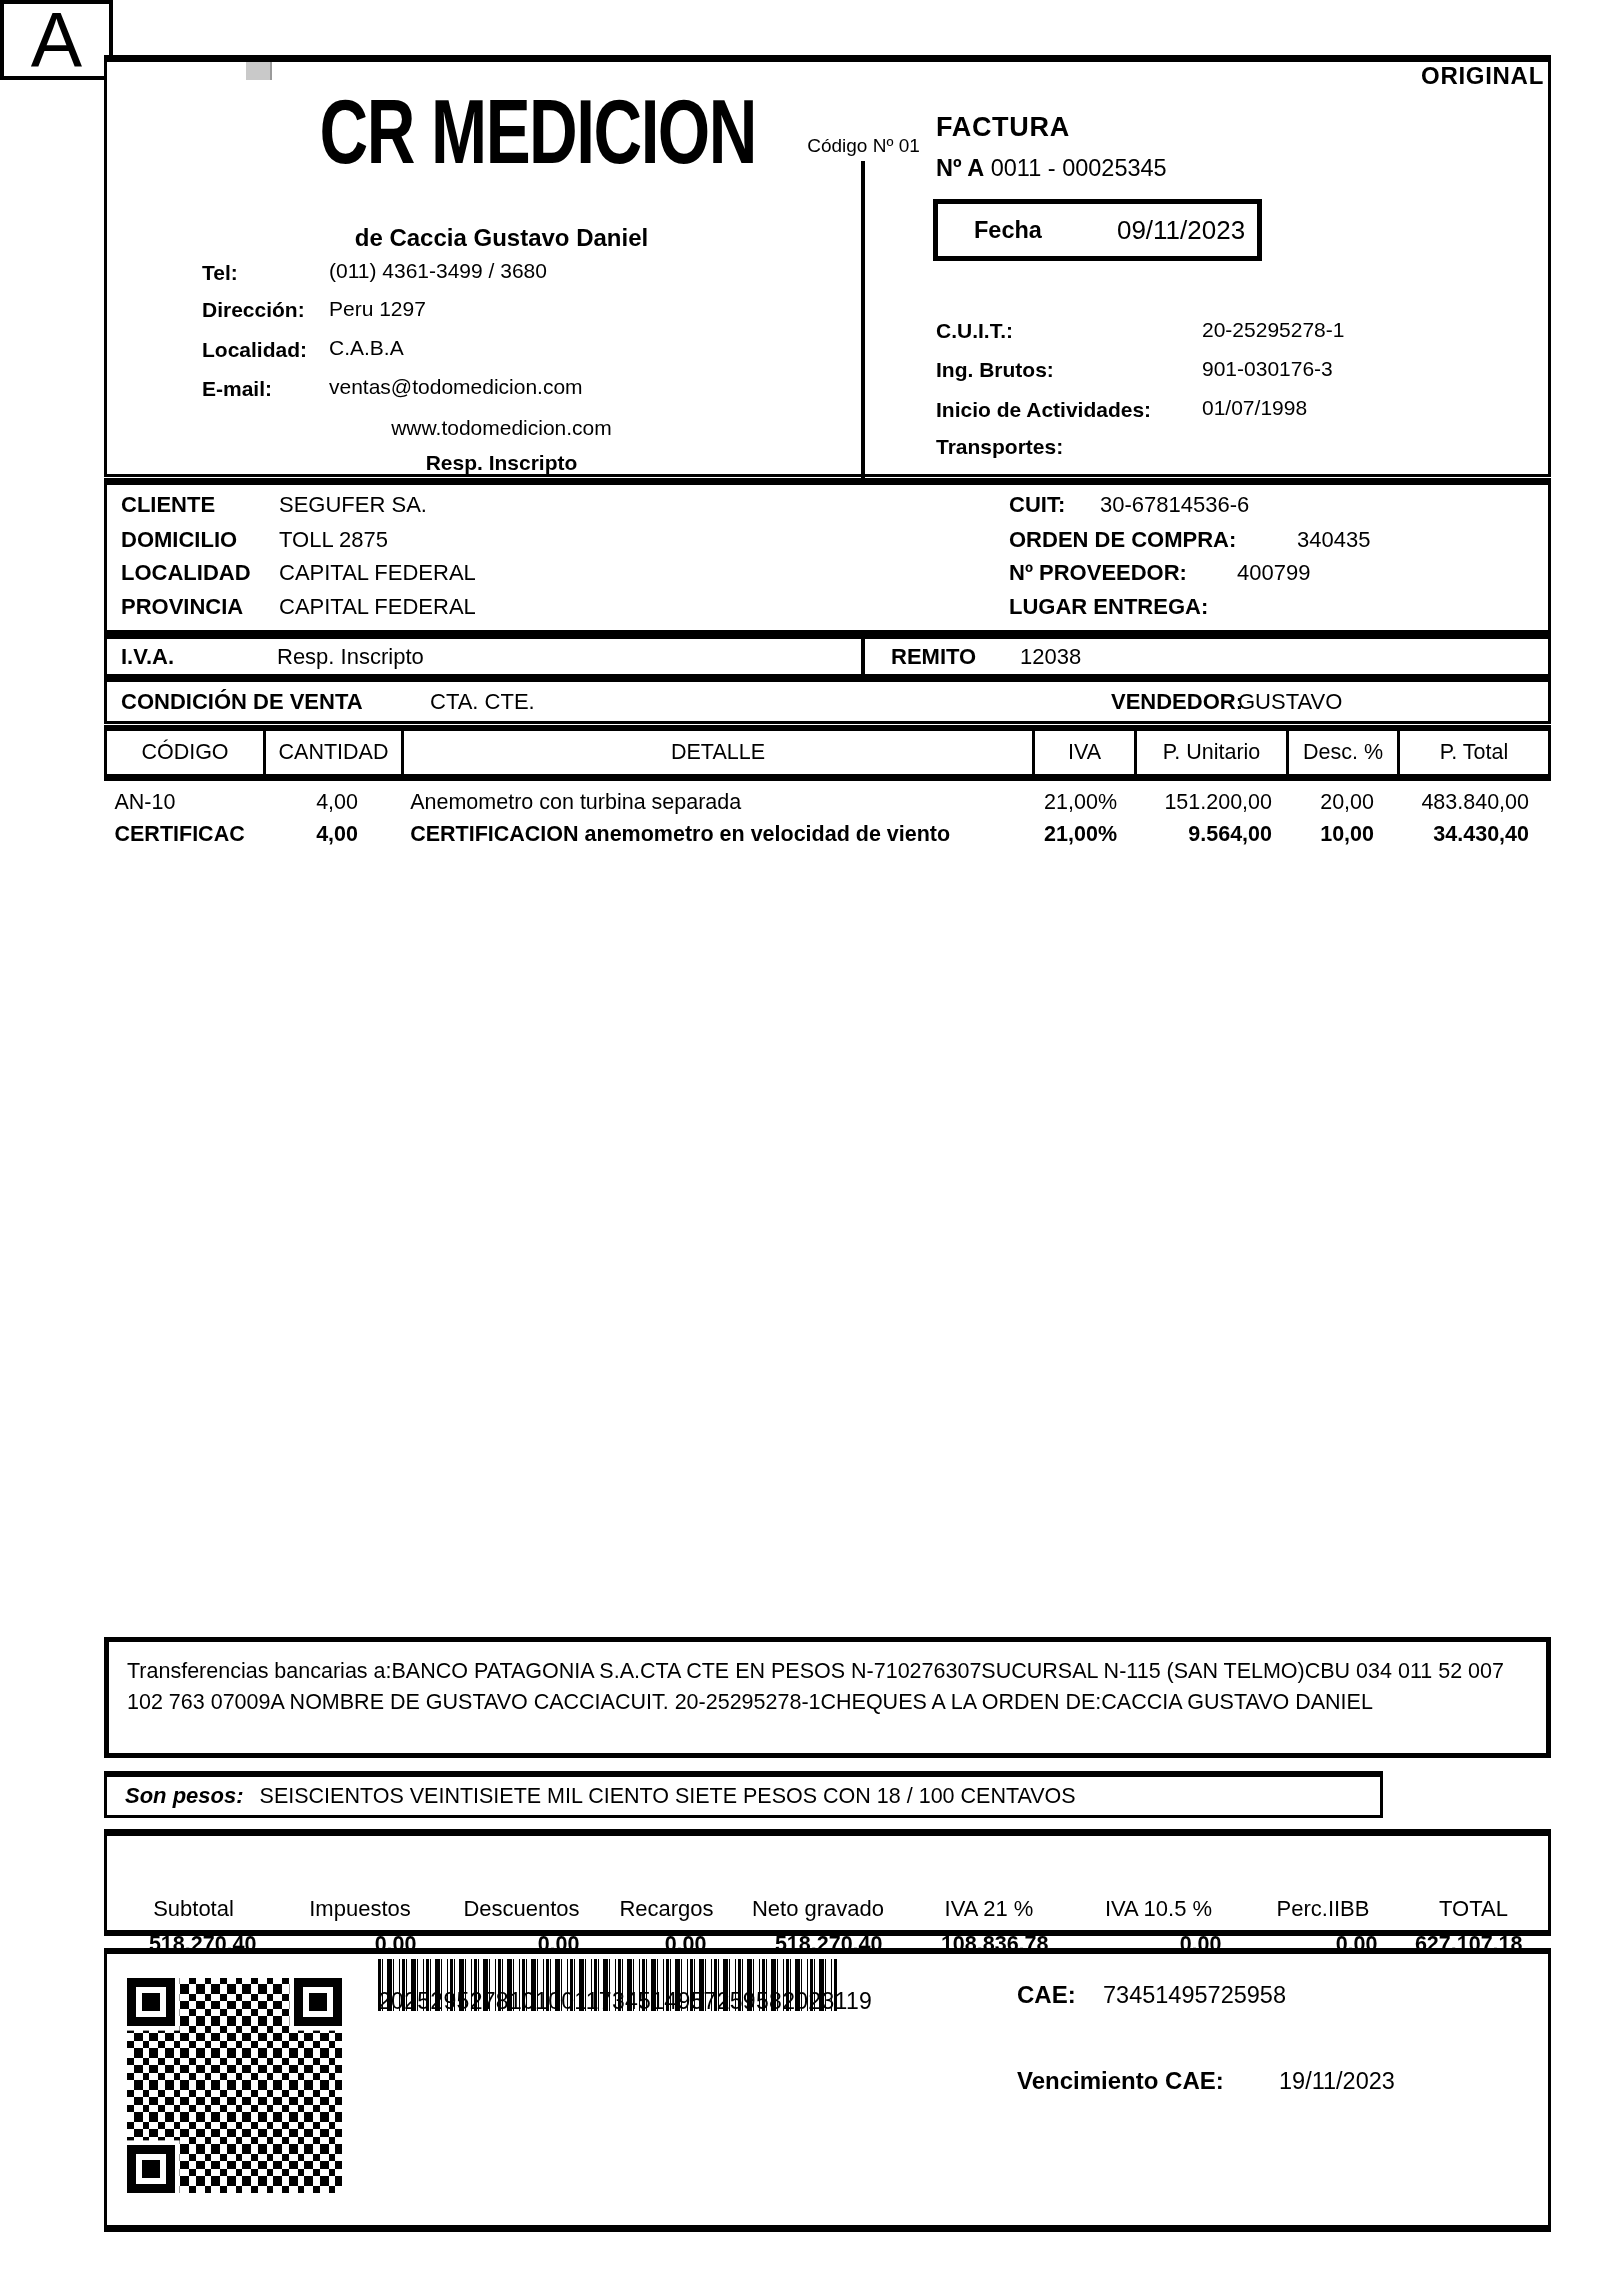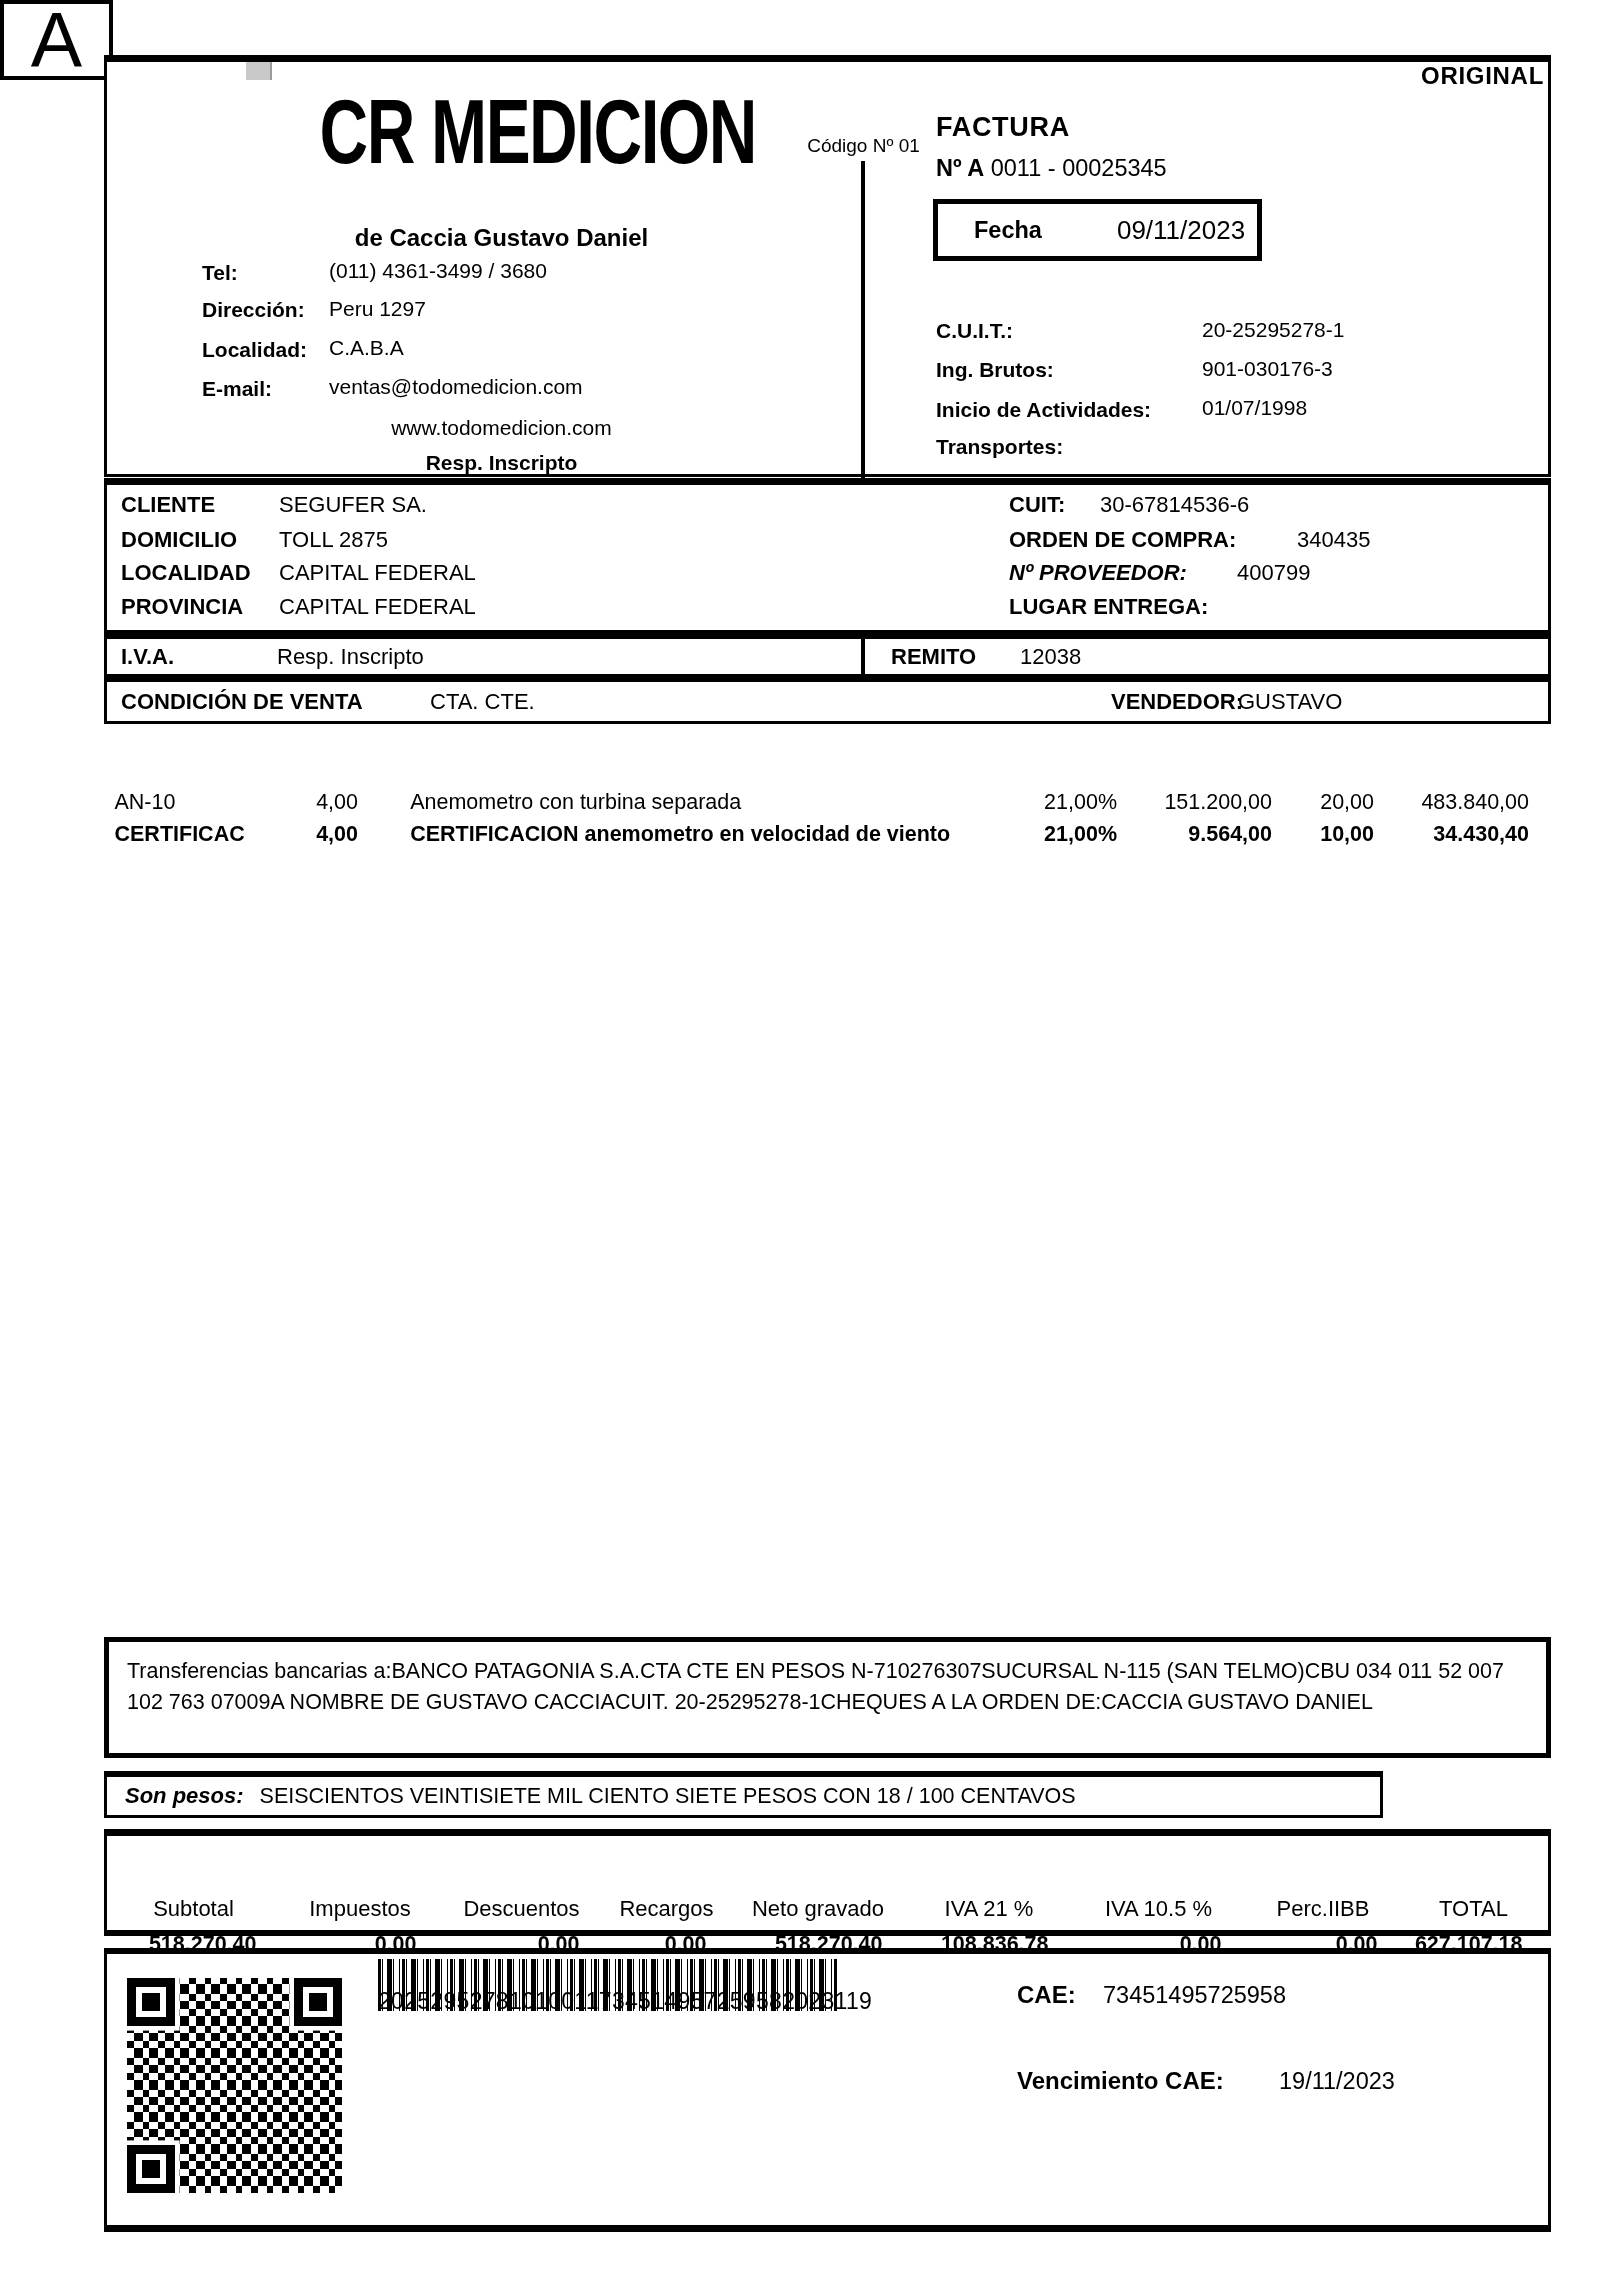"Nº PROVEEDOR:" div.abs { font-style: italic -> none }
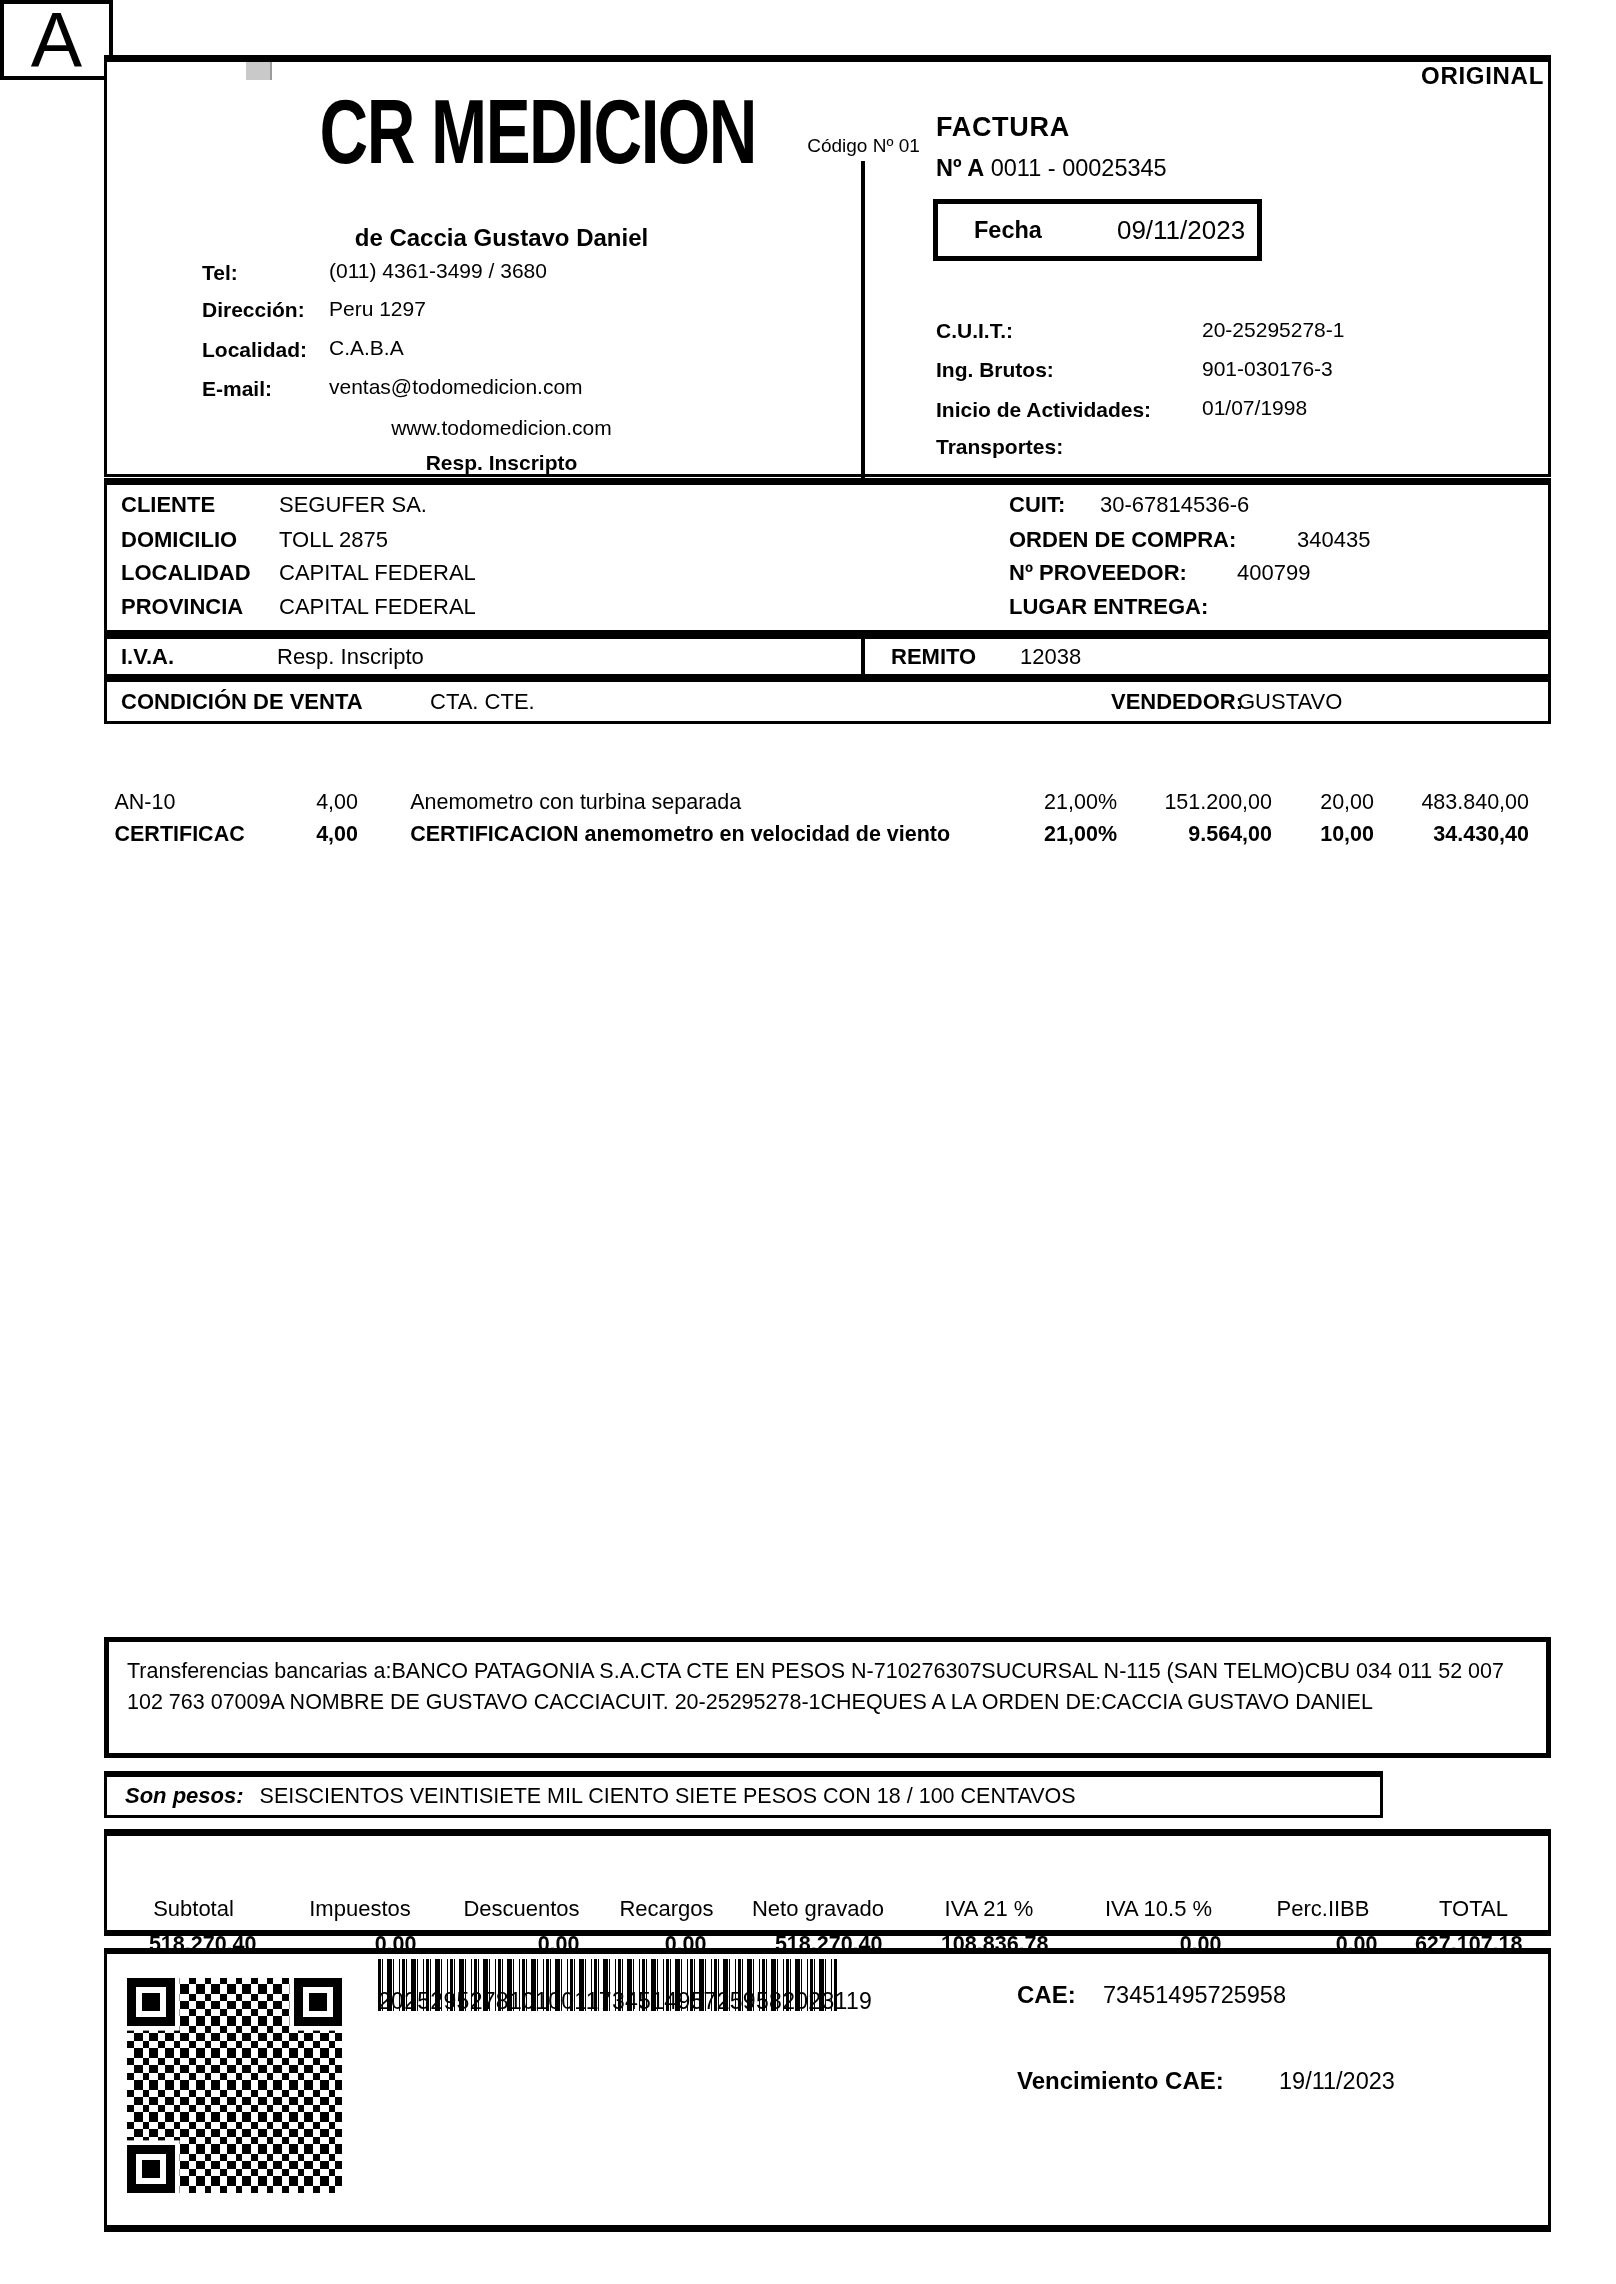"CÓDIGO" div.box { html: none -> <div> <div>CÓDIGO</div> <div>CANTIDAD</div> <div>DETALLE</div> <div>IVA</div> <div>P. Unitario</div> <div>Desc. %</div> <div>P. Total</div> </div> }
